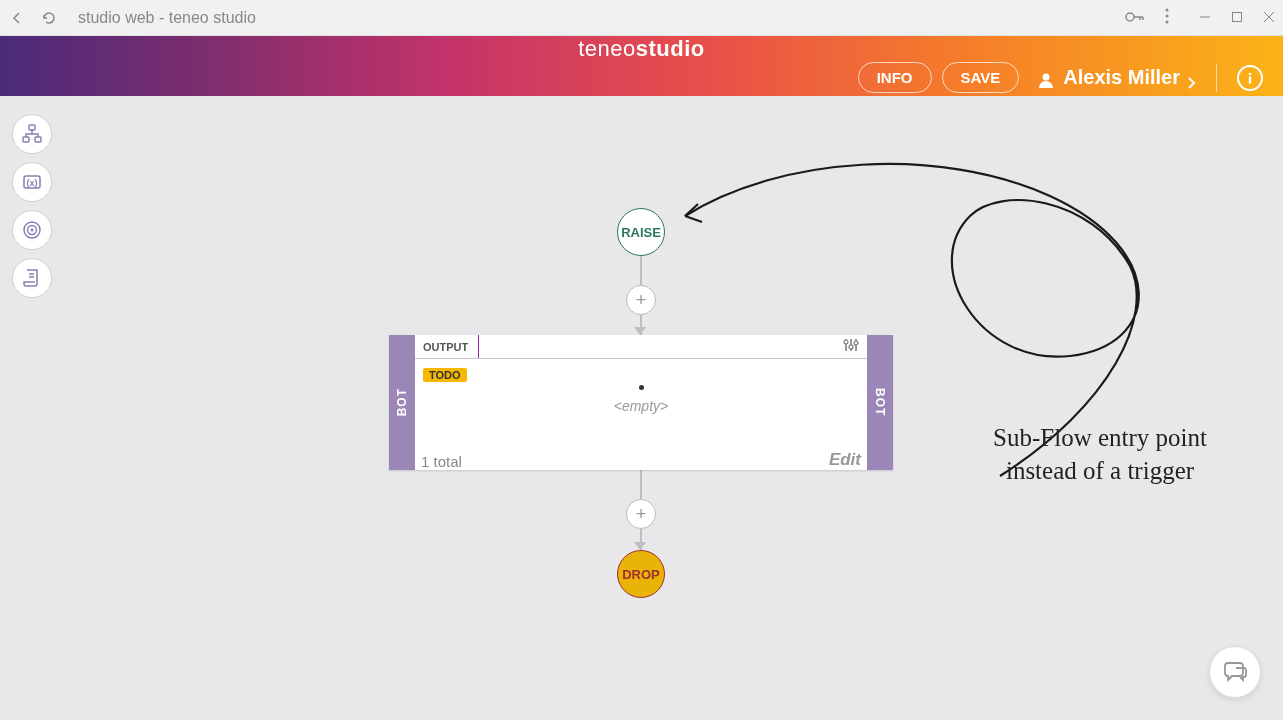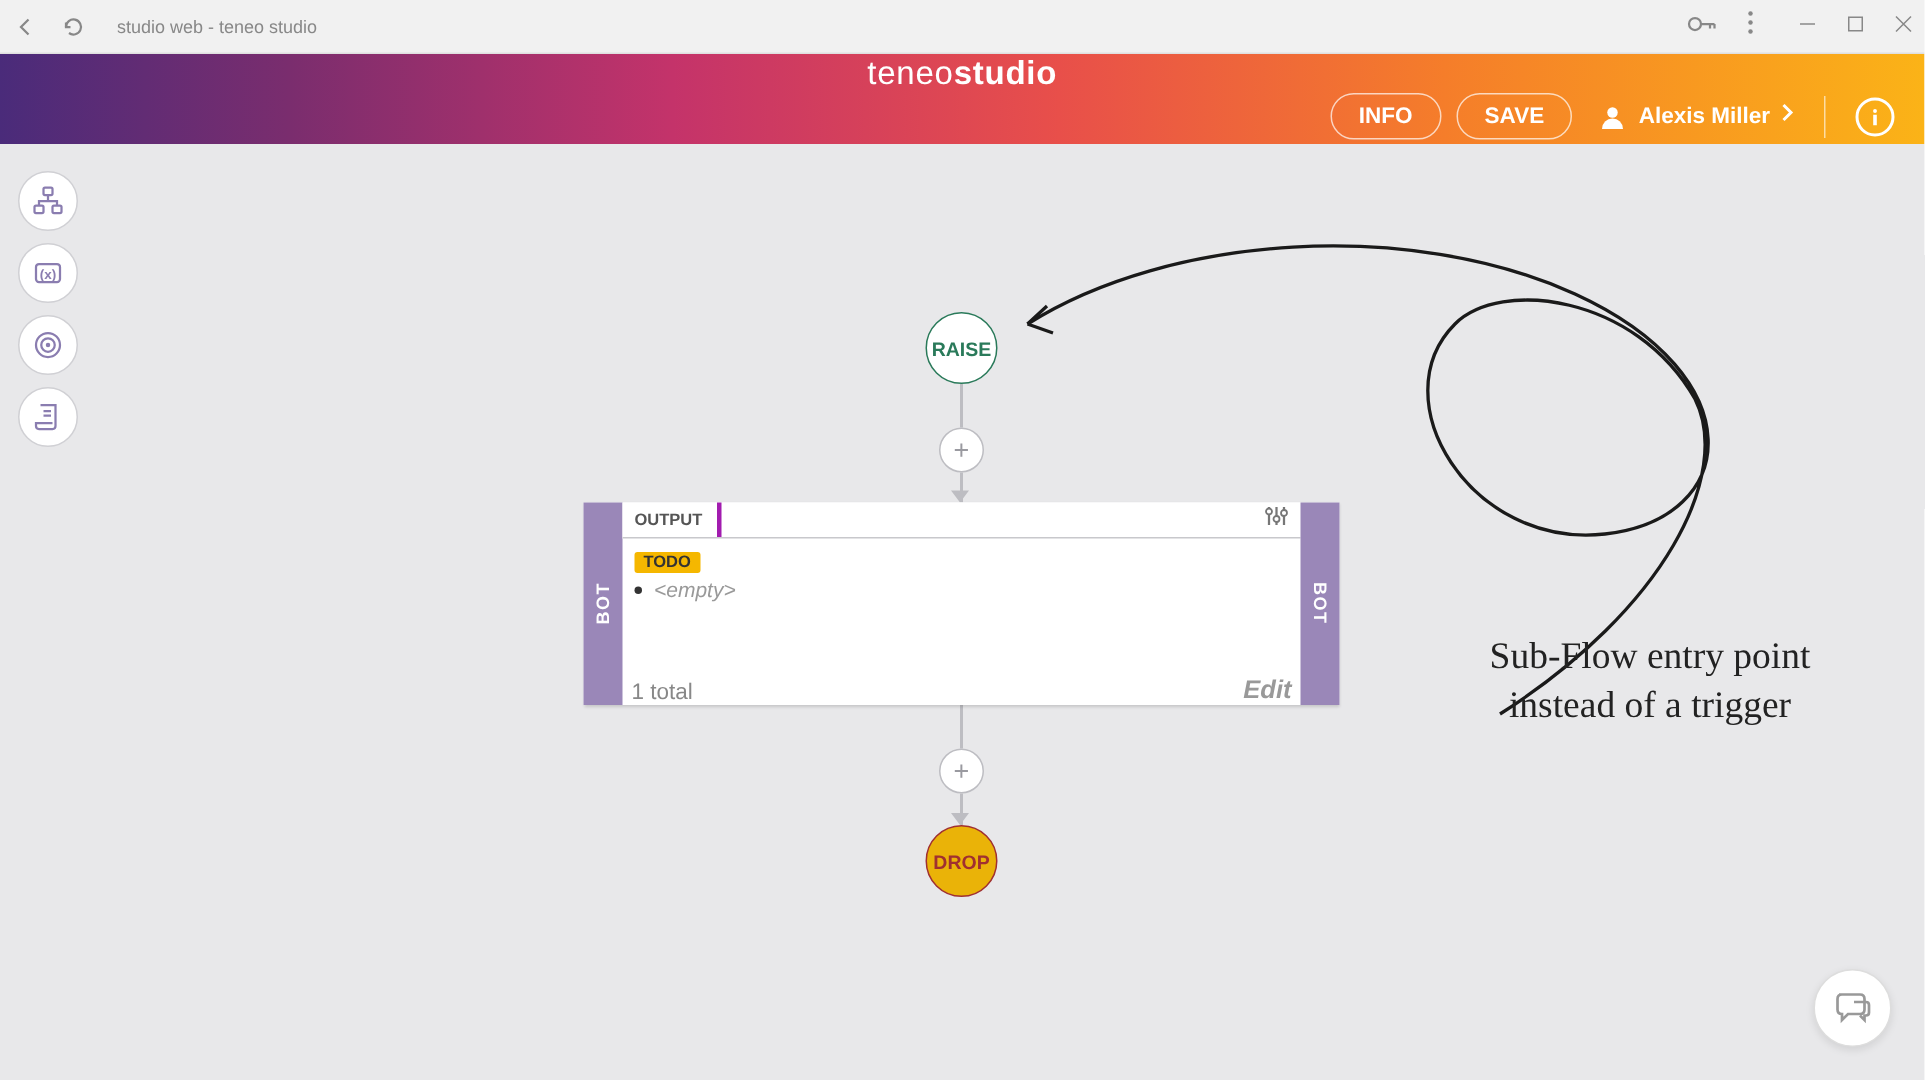"studio web - teneo studio" .chrome-title { font-size: 12px -> 16px }
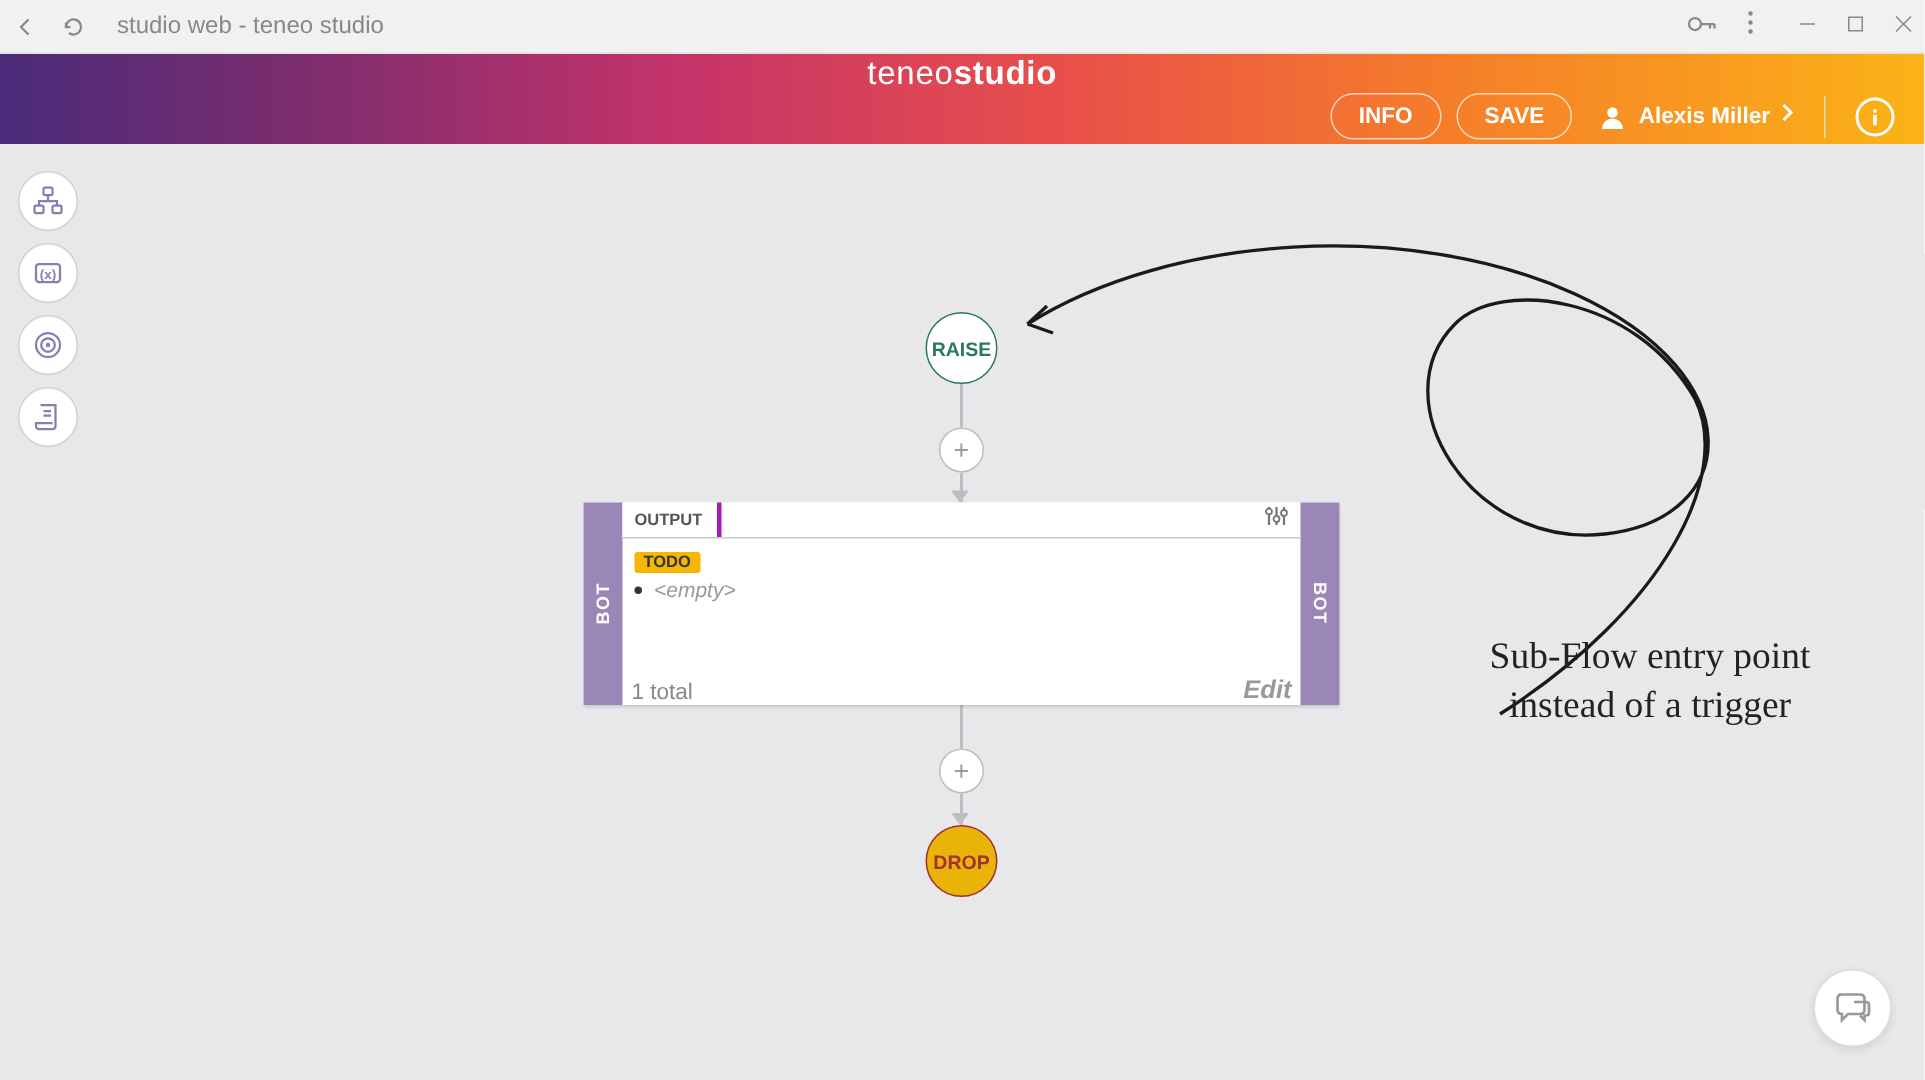"Alexis Miller" .user-chip { align-items: flex-start -> flex-end; font-size: 15px -> 20px }
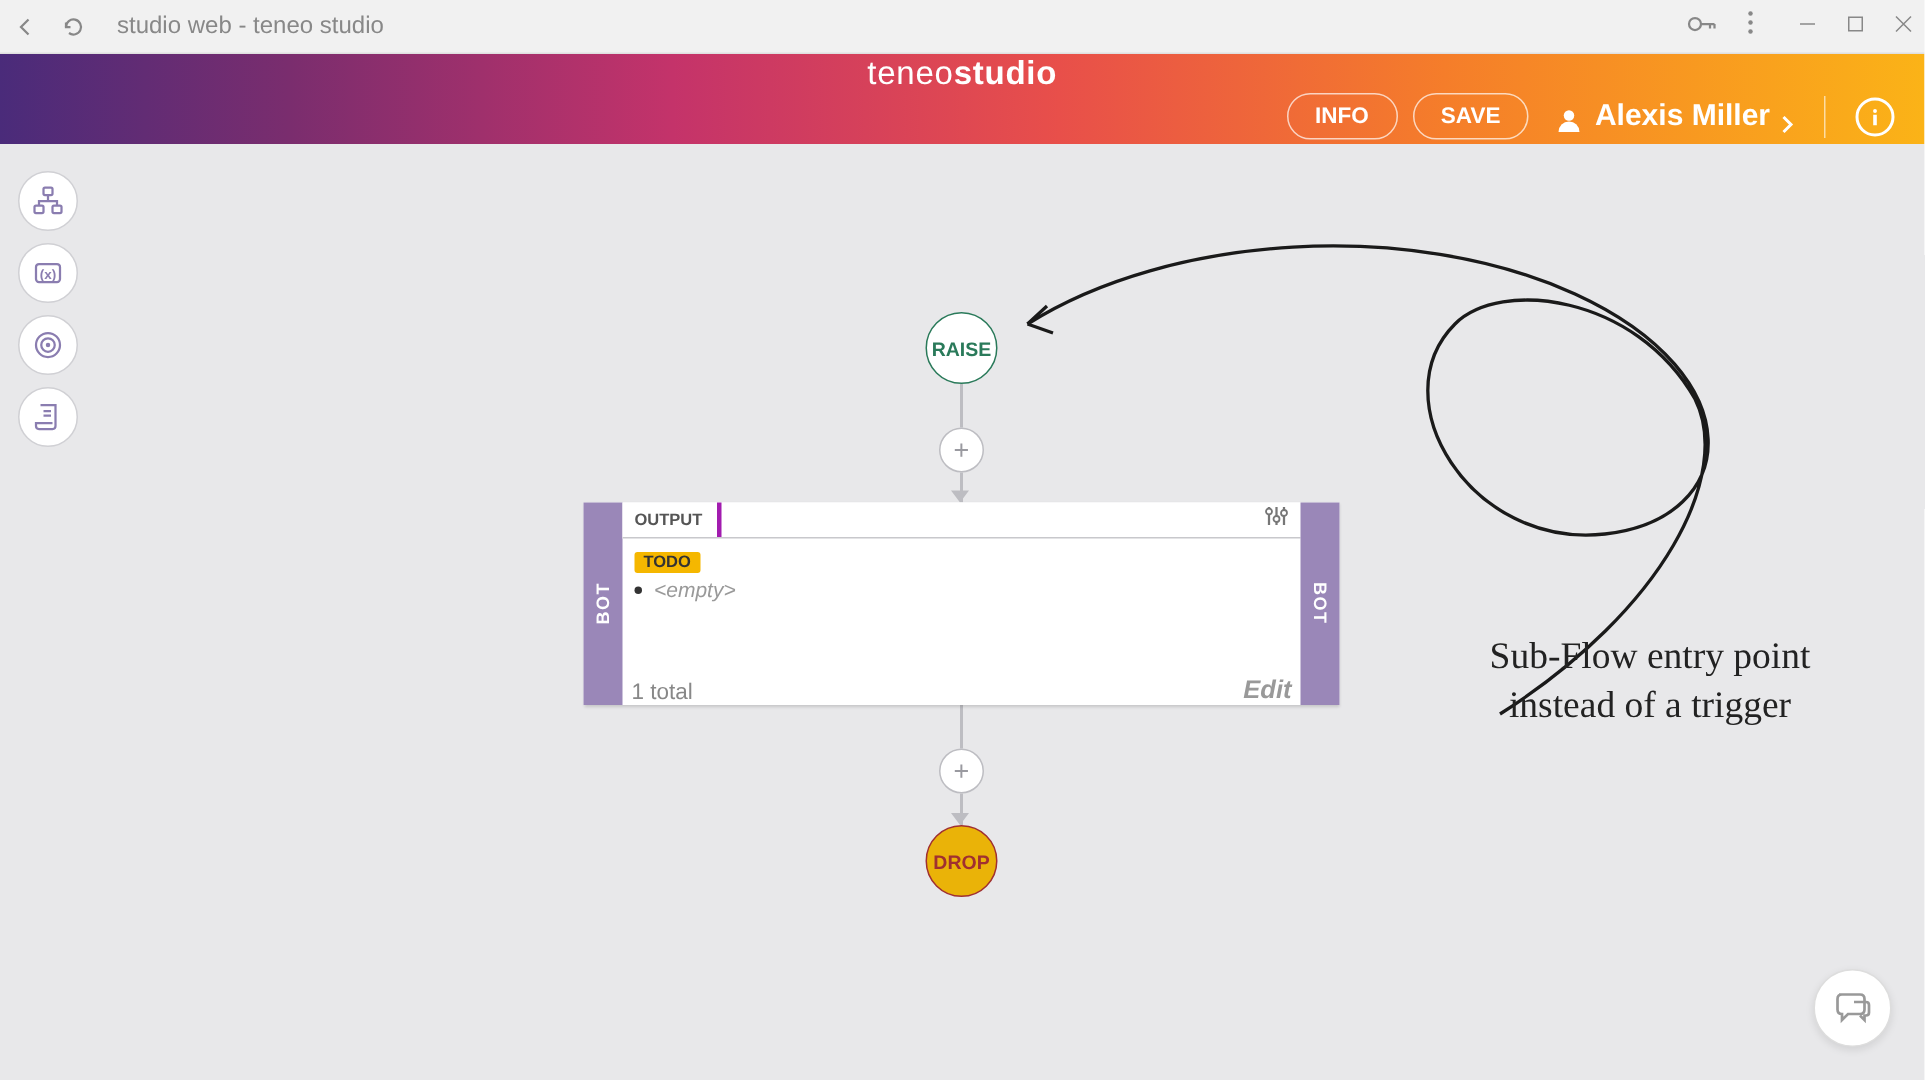"OUTPUT" .box-header-label { border-right: 3px solid #a21caf -> 1px solid #a21caf }
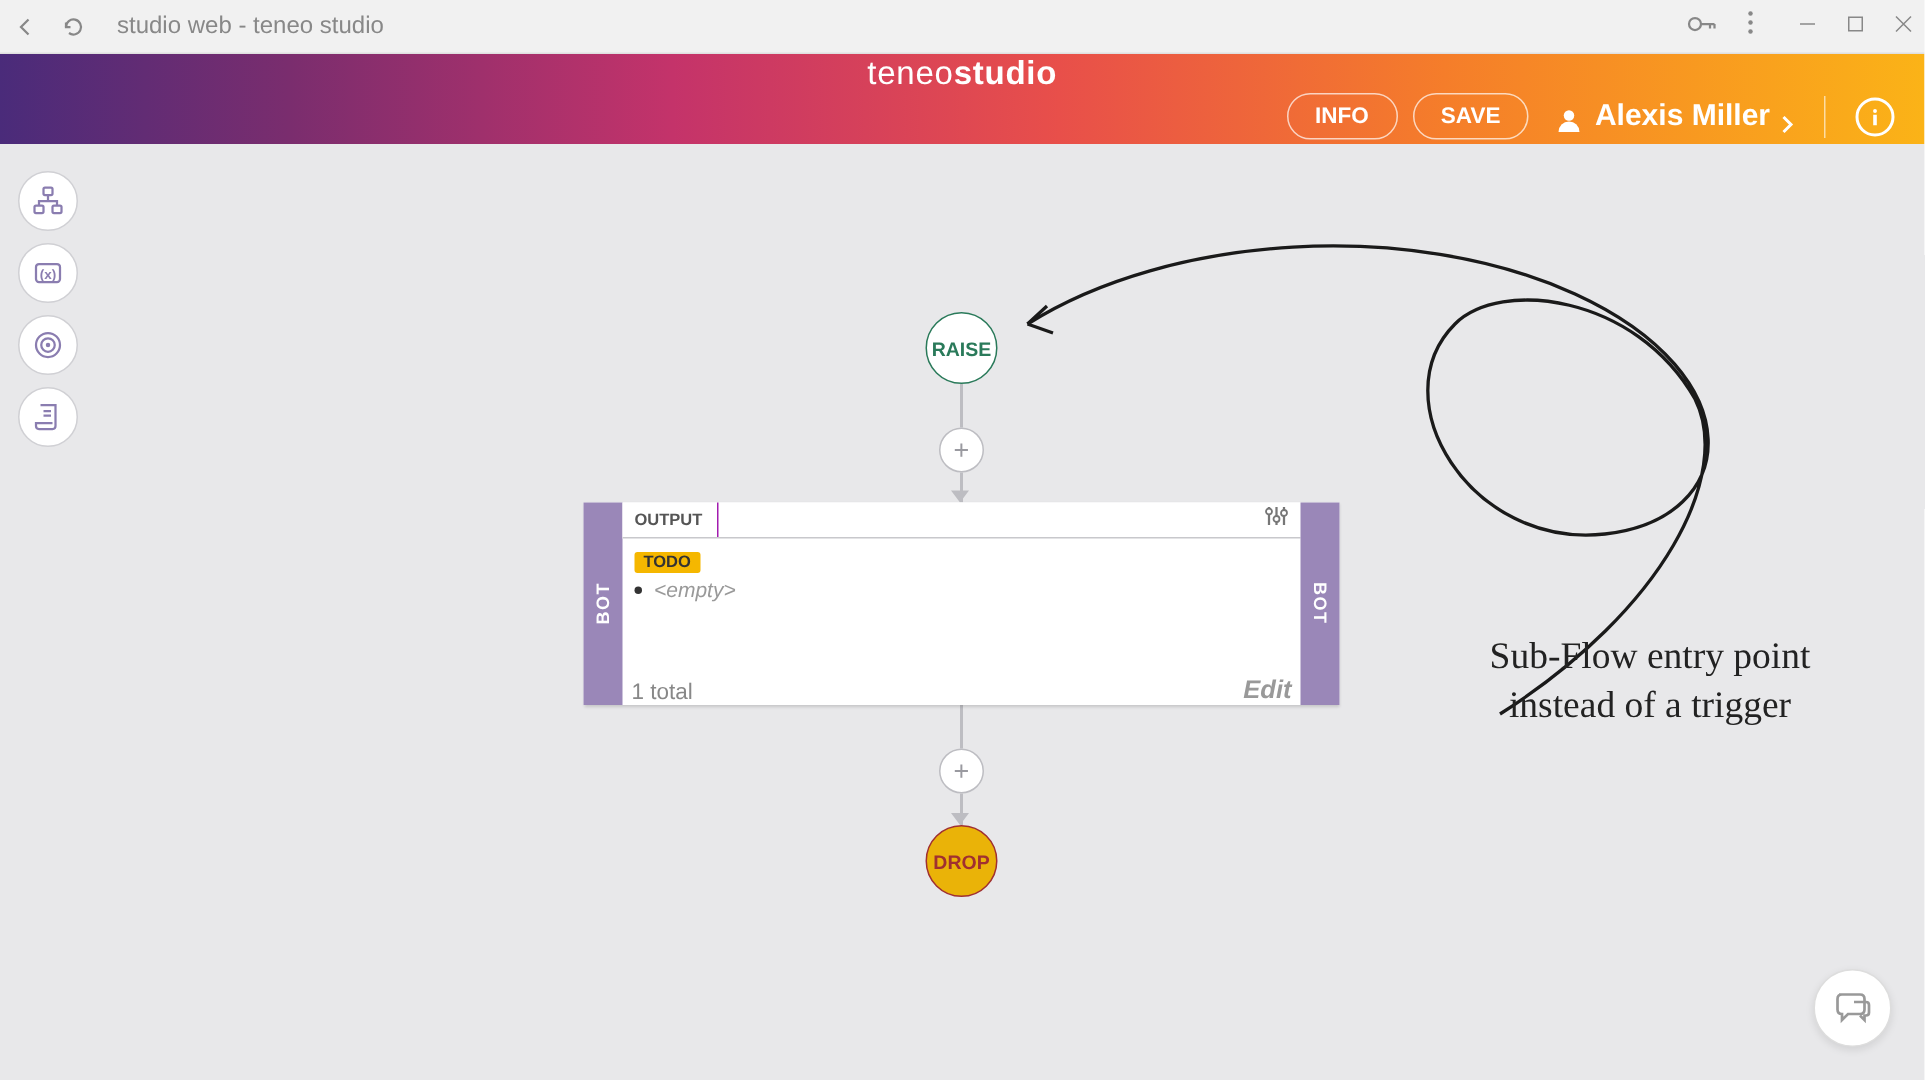"<empty>" .empty-line { flex-direction: none -> column }
